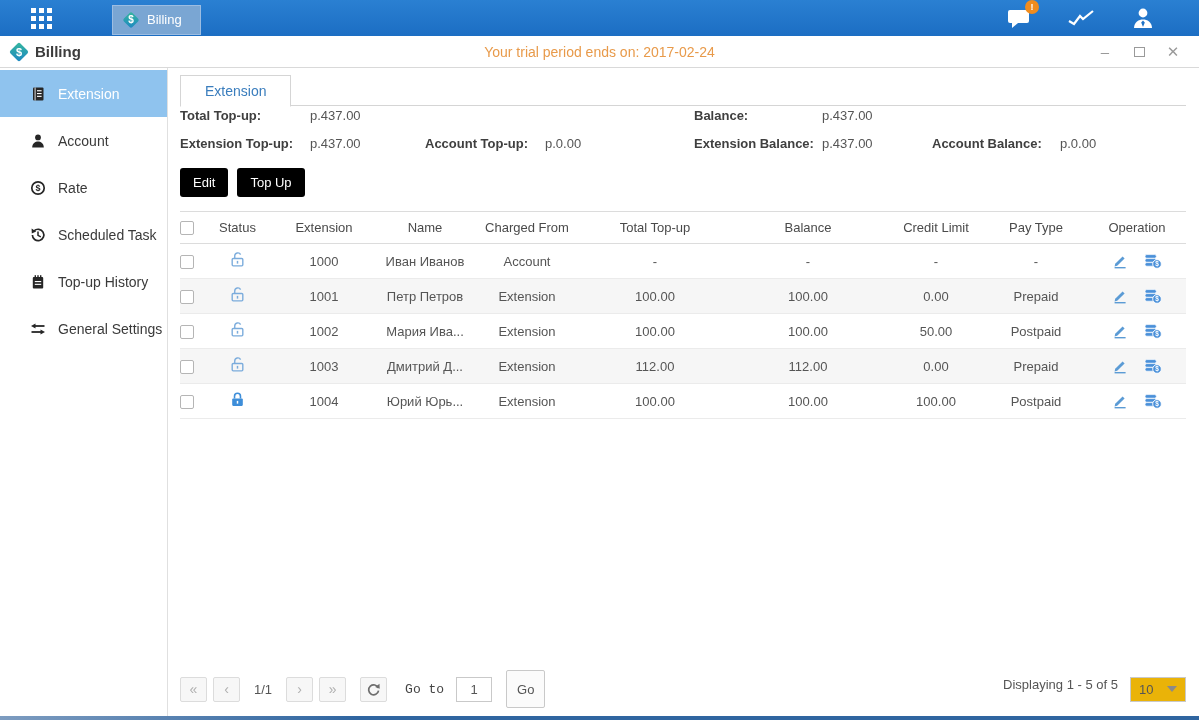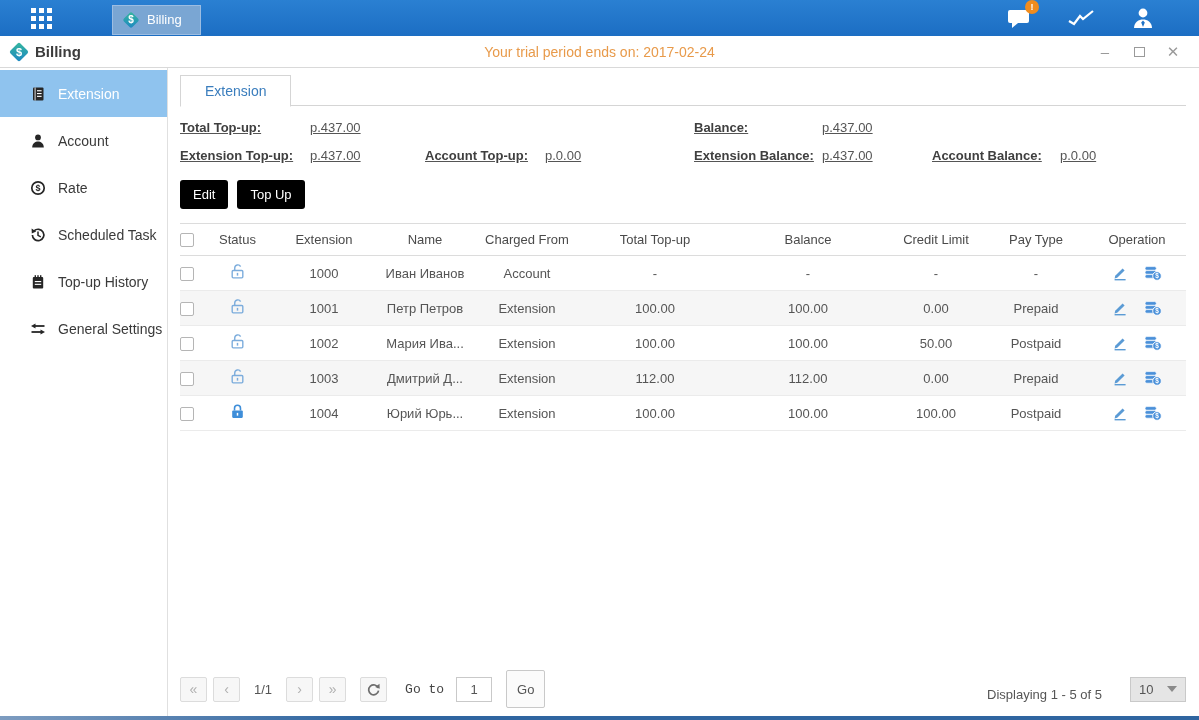"Total Top-up:" .stats { margin-top: 14px -> 2px; text-decoration: underline -> none }
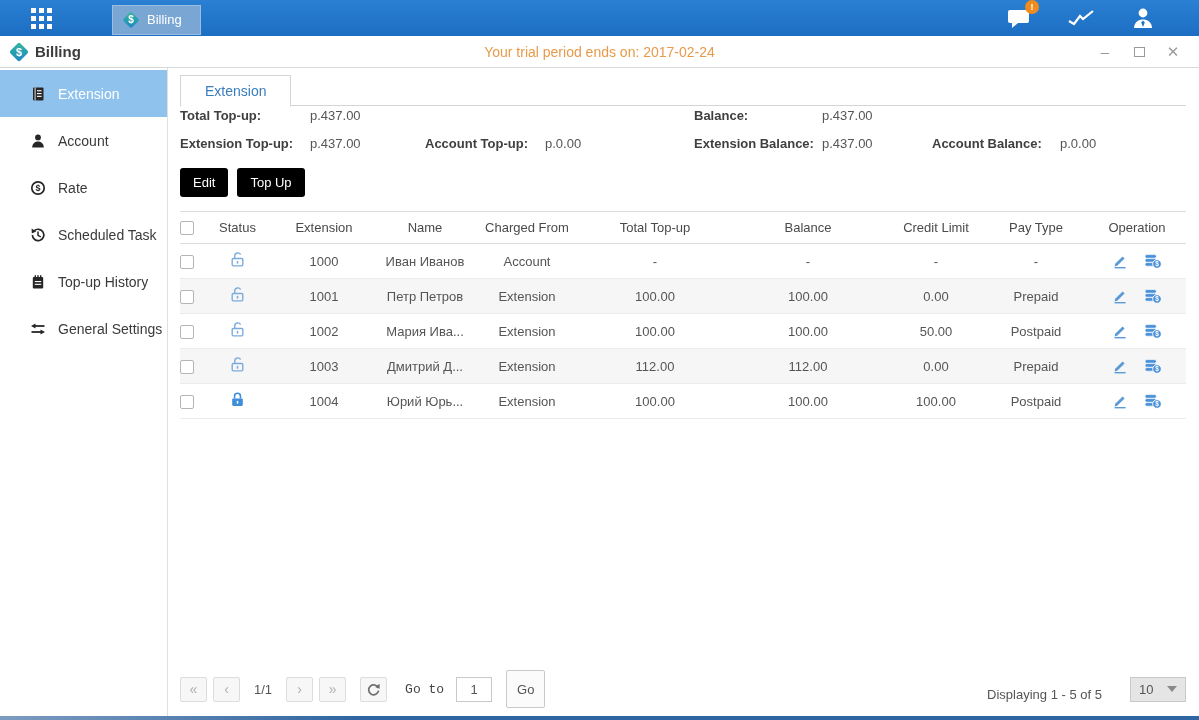"Displaying 1 - 5 of" .pager-right { align-items: flex-end -> flex-start; gap: 28px -> 12px }
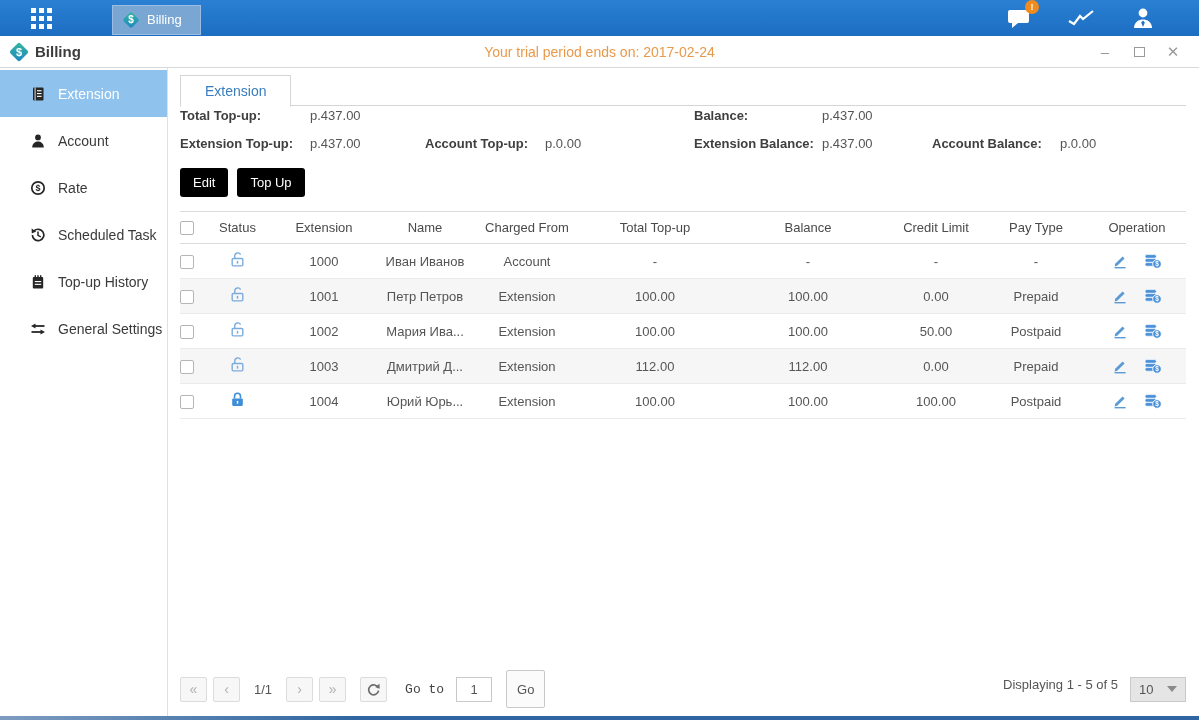"10" .pagesize { background: #e5e5e5 -> #eab308 }
